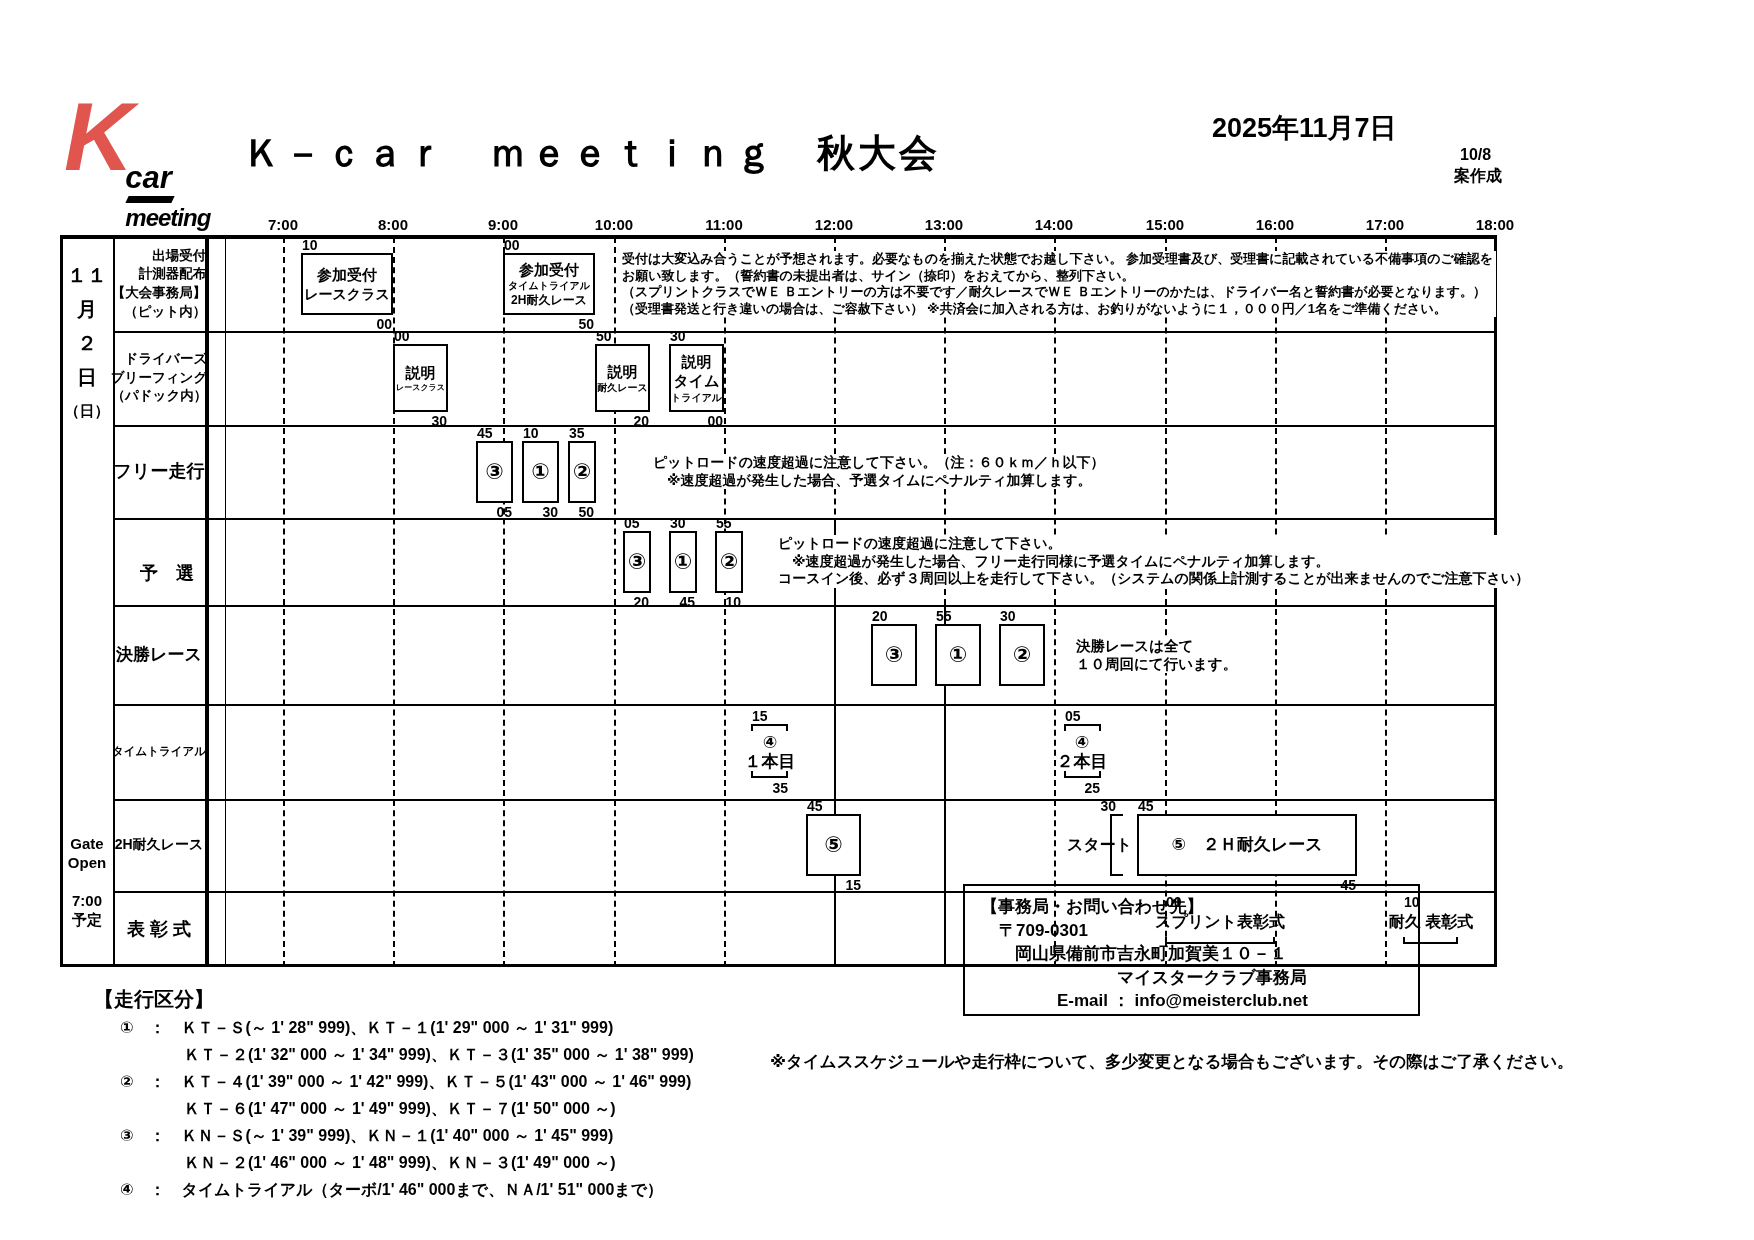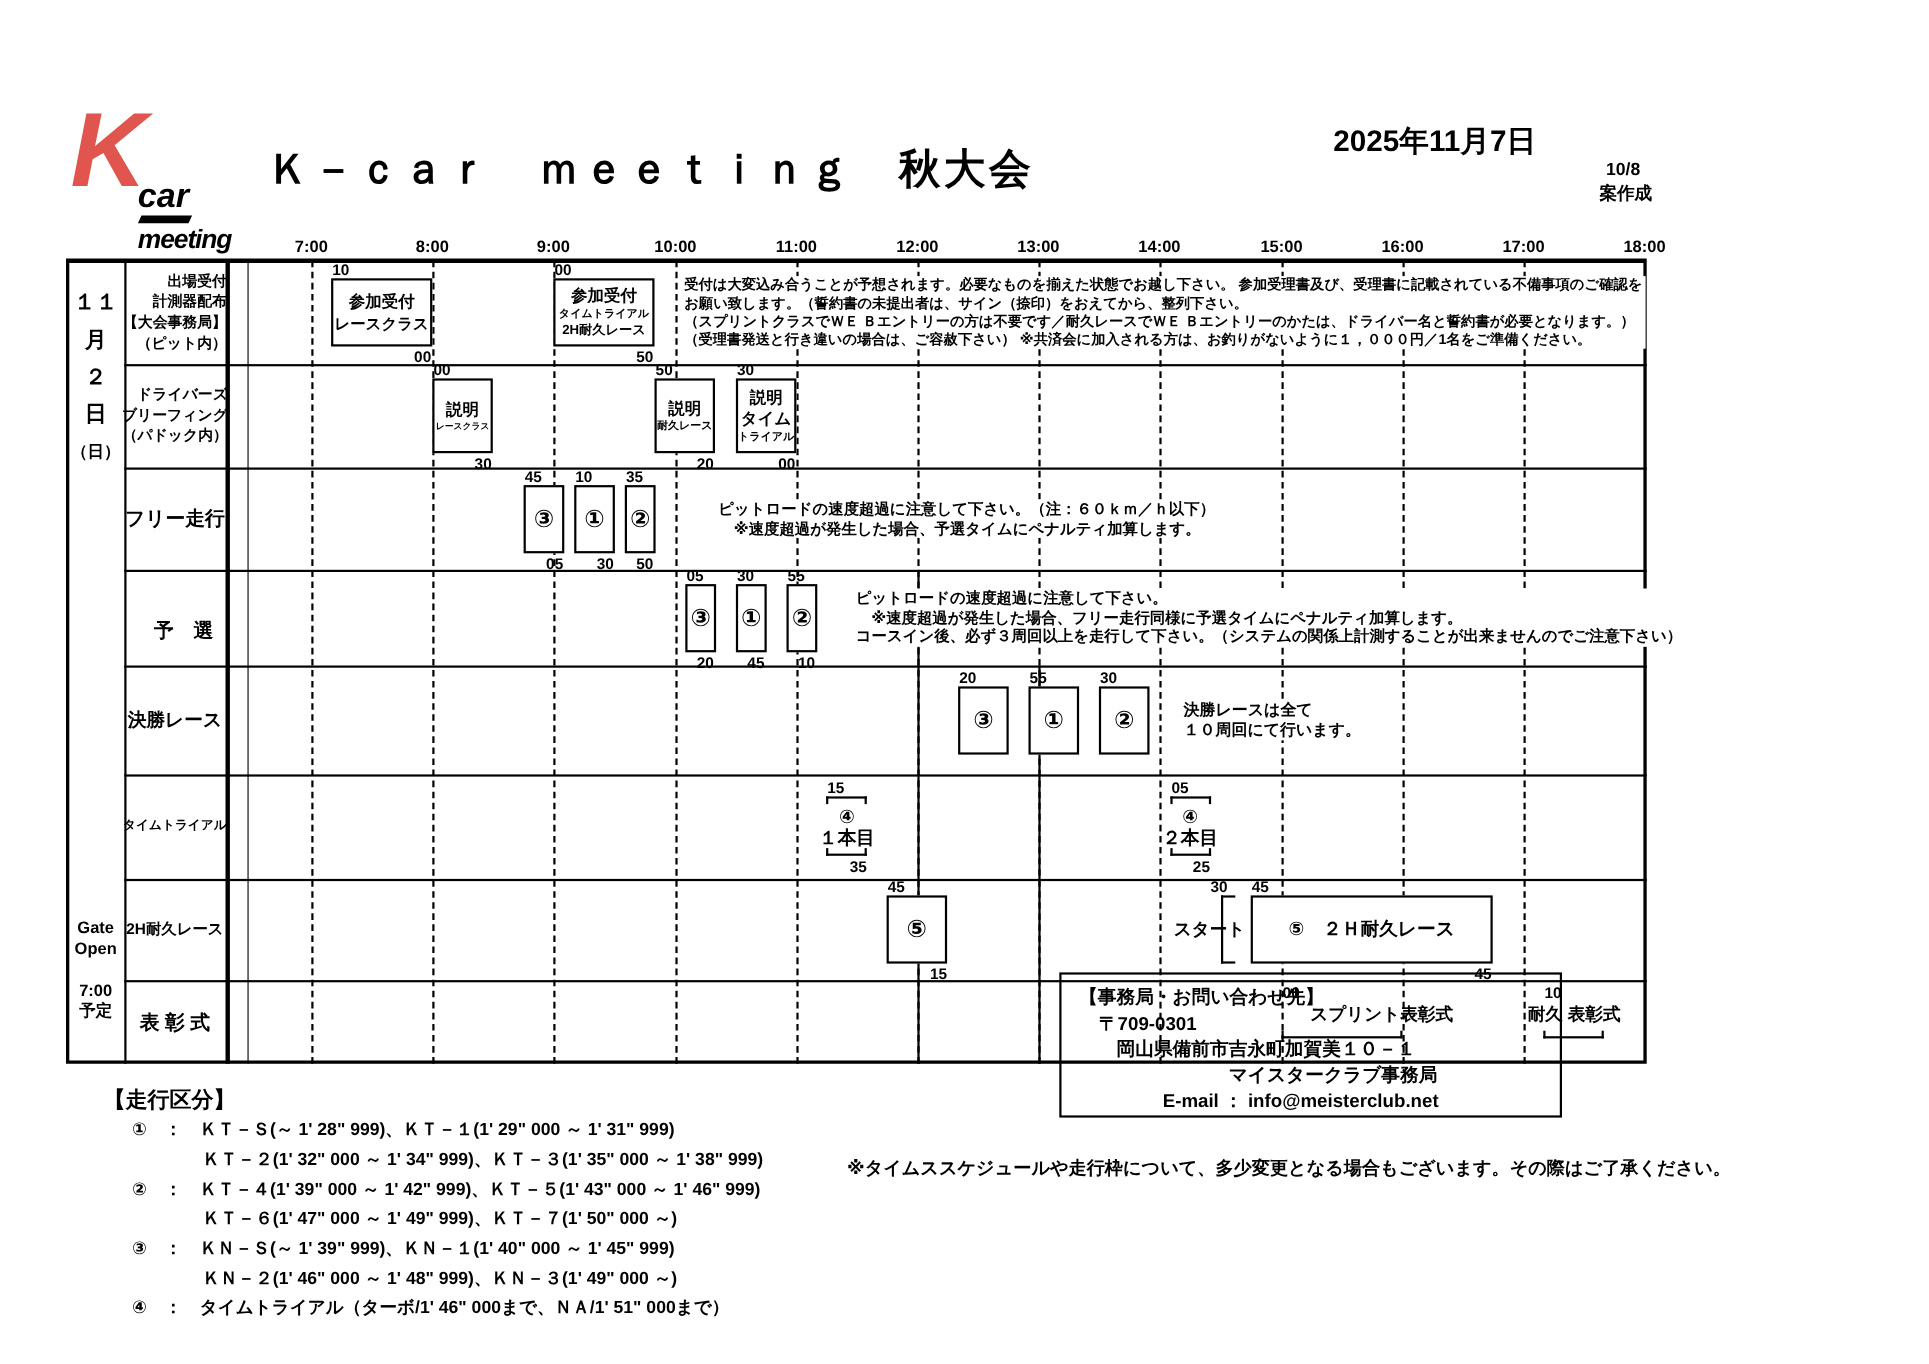"スプリント表彰式" div.abs { margin-left: 36px -> none }
